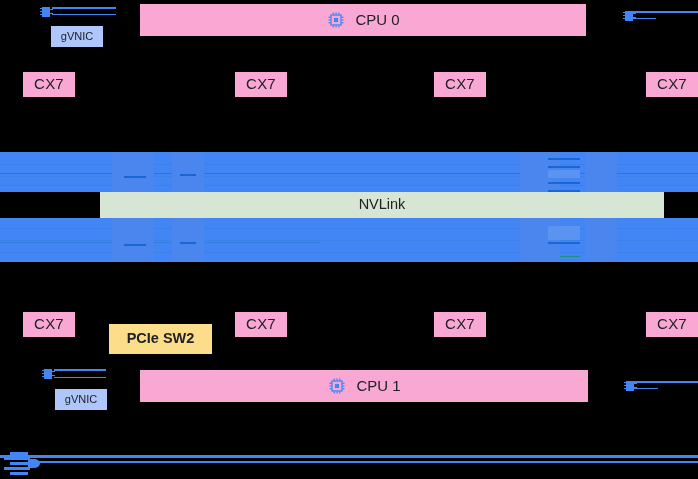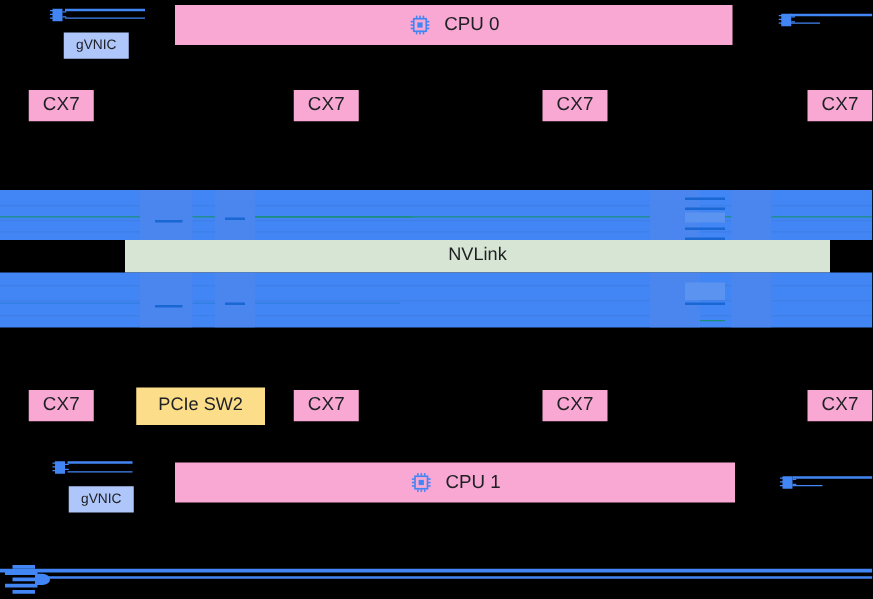"PCIe SW2" div.node { font-weight: none -> bold; top: 310px -> 324px }
